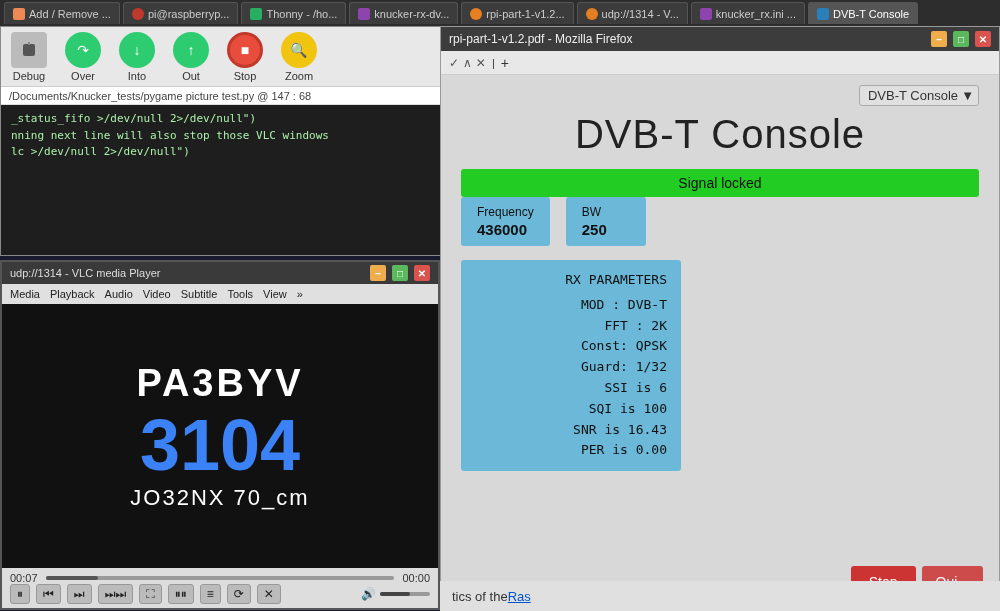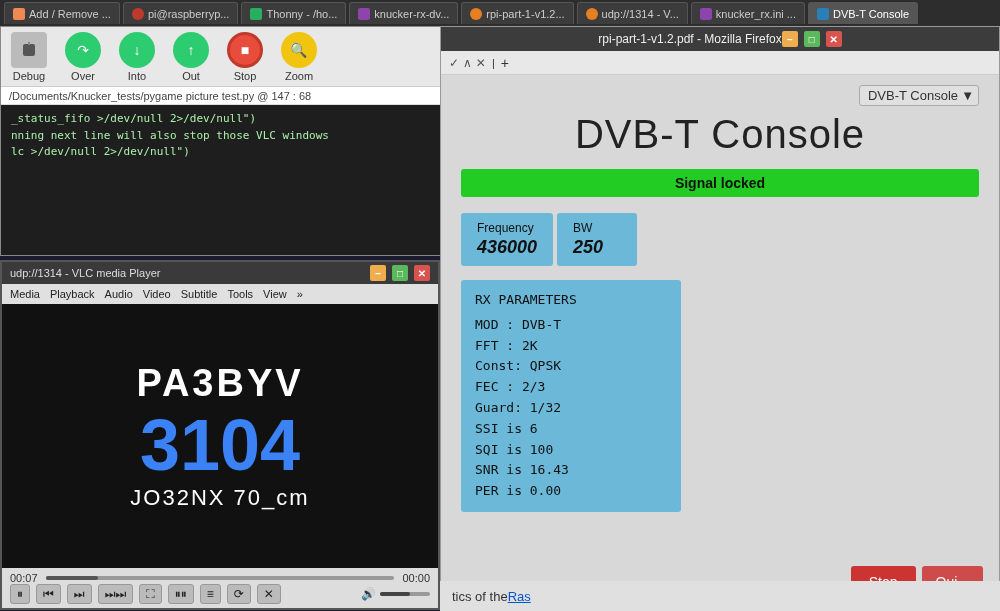"rpi-part-1-v1.2.pdf - Mozilla Firefox" .firefox-titlebar { justify-content: center -> space-between }
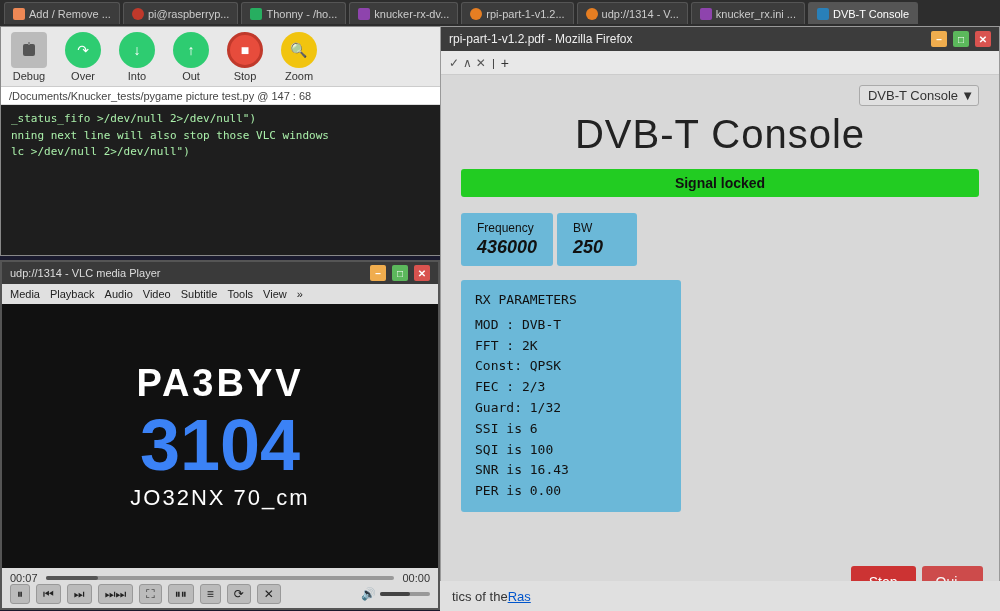"Signal locked" .signal-bar { font-weight: bold -> normal; margin-bottom: 16px -> none }
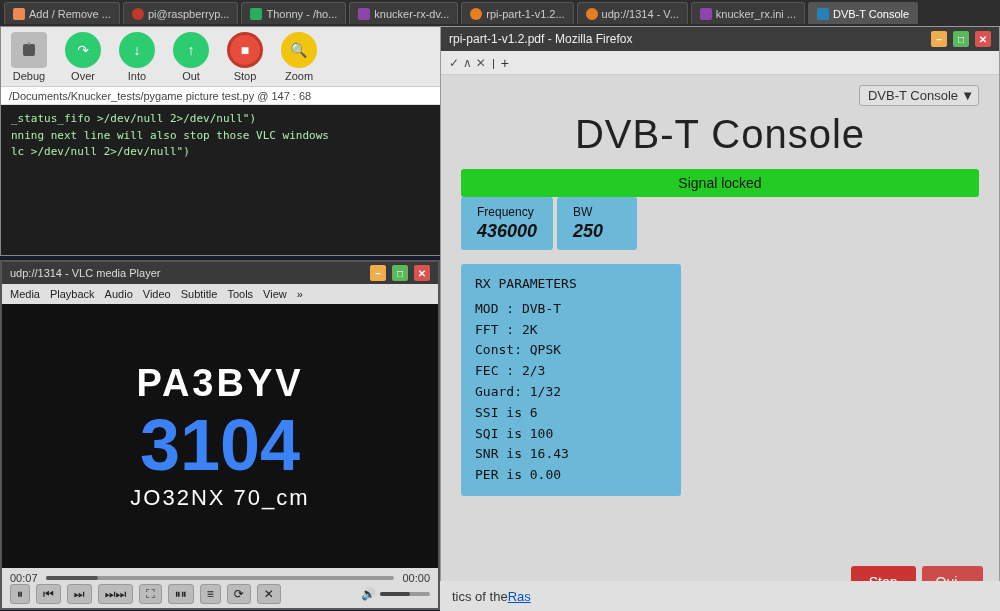"Frequency" .freq-row { gap: 4px -> 16px }
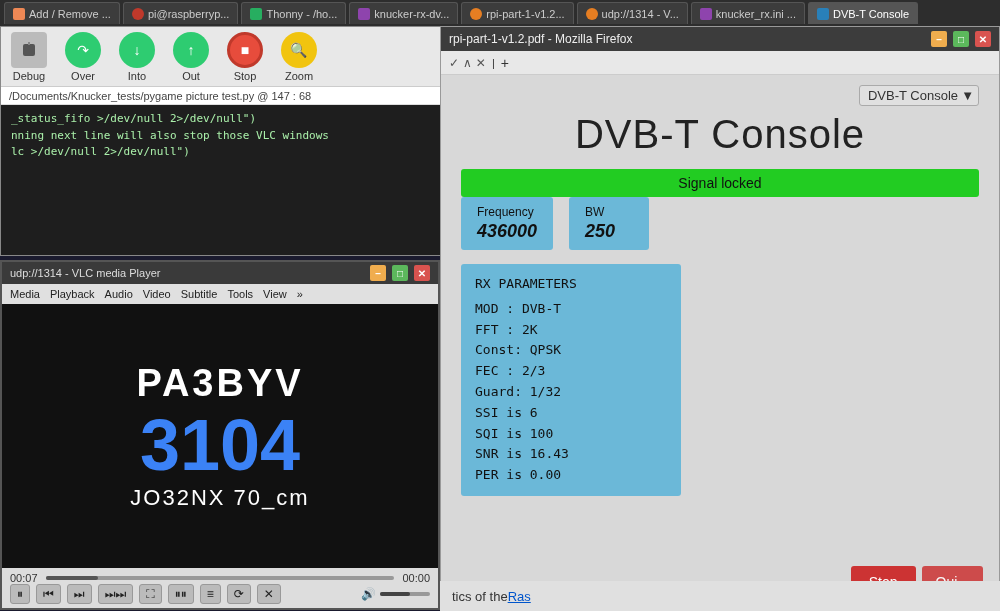"436000" .freq-box .value { font-size: 18px -> 15px; font-style: italic -> none }
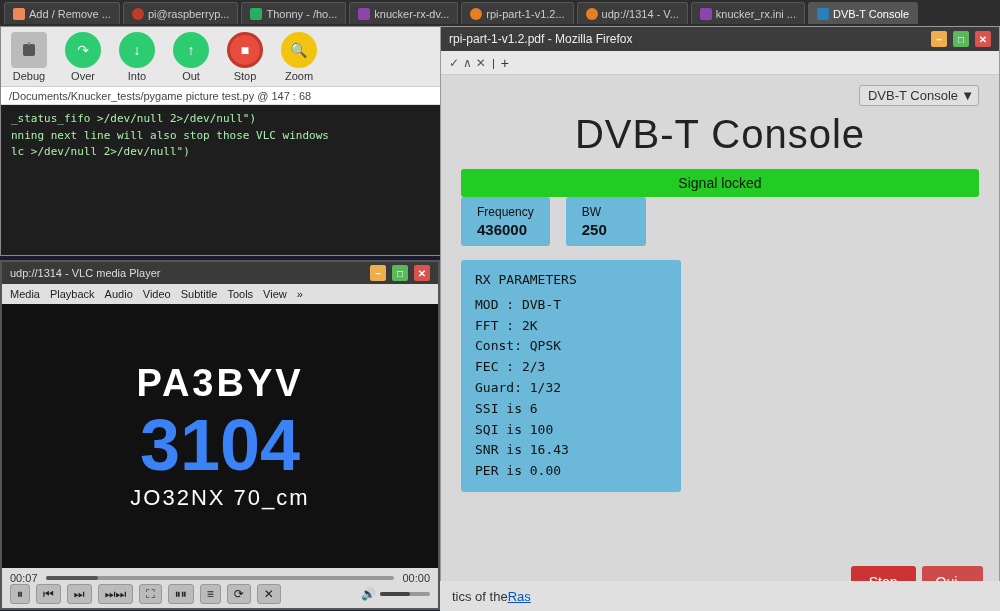"RX PARAMETERS" .rx-box { text-align: none -> right }
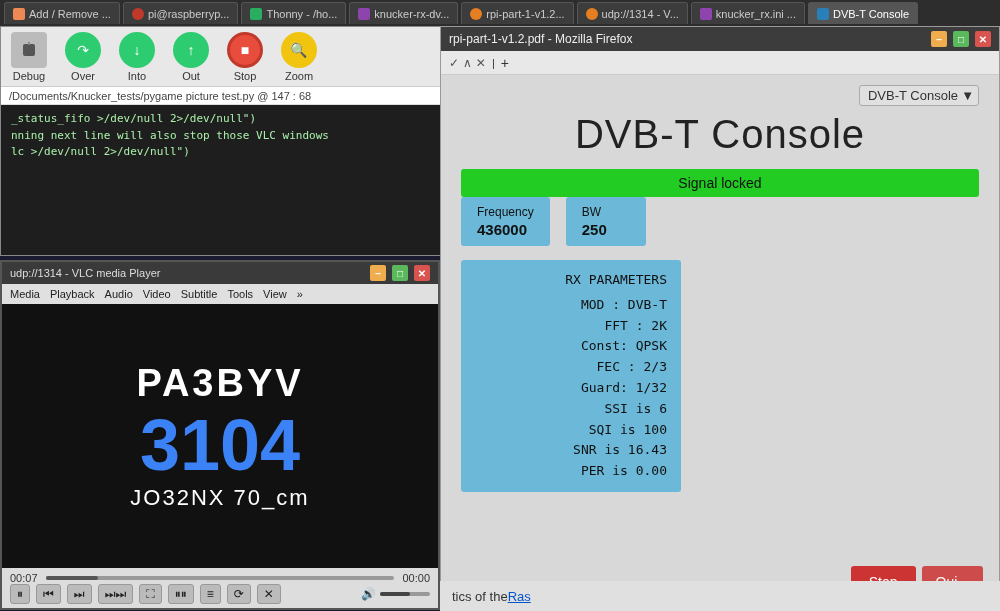"FEC : 2/3" div { html: <div>FEC : 2/3</div> -> none }
